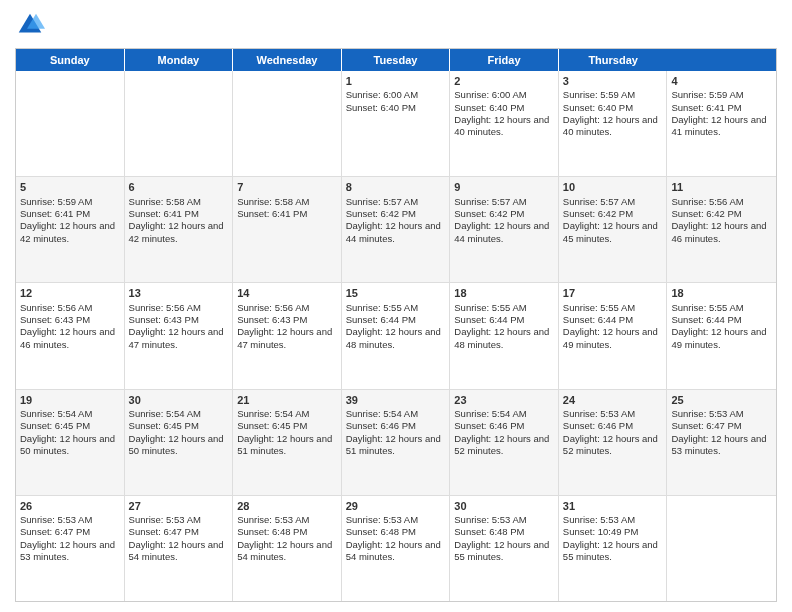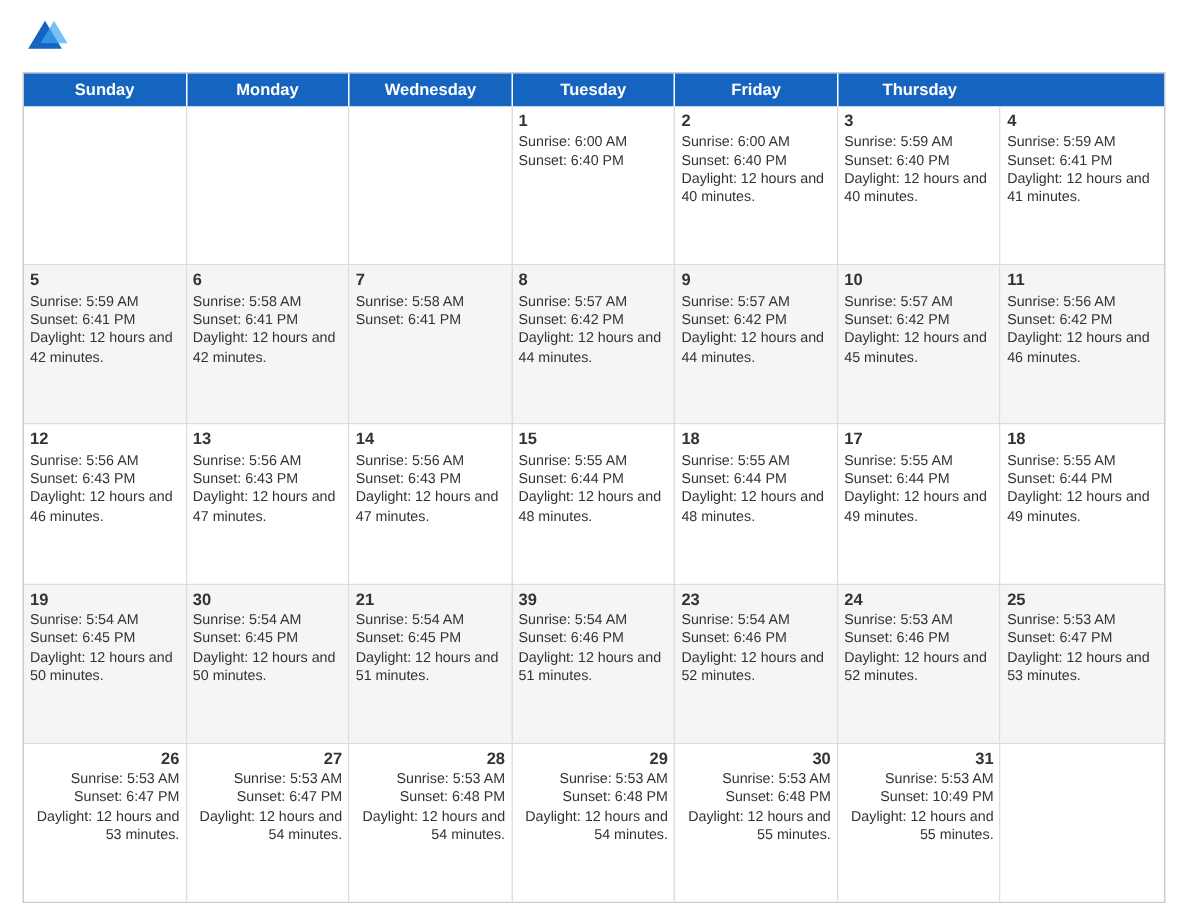"26" .cal-row:last-child { text-align: right -> none }
